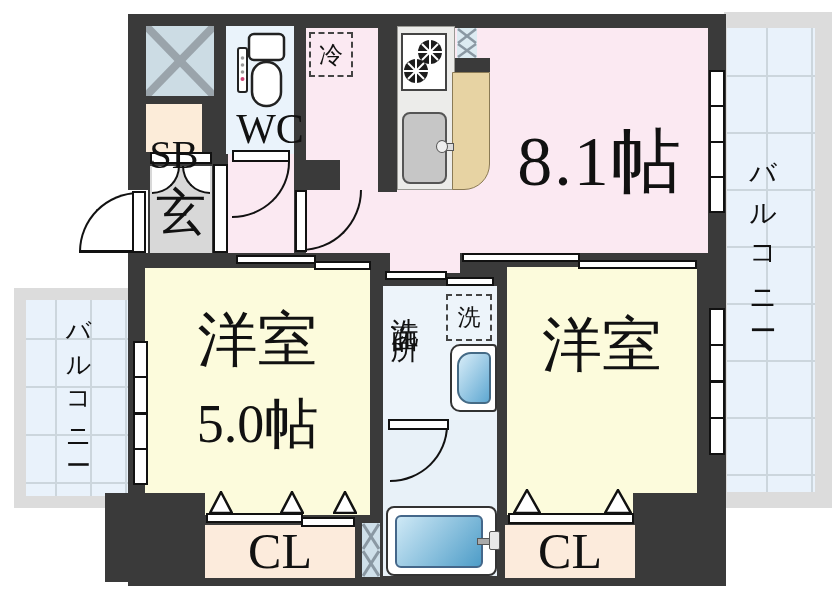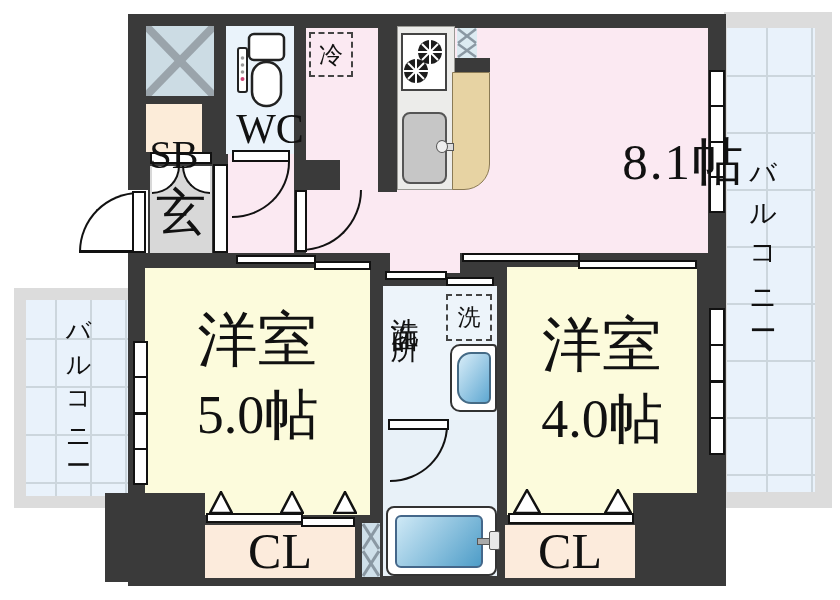"8.1帖" #t-ldk-s { font-size: 51px -> 70px; text-align: right -> none }
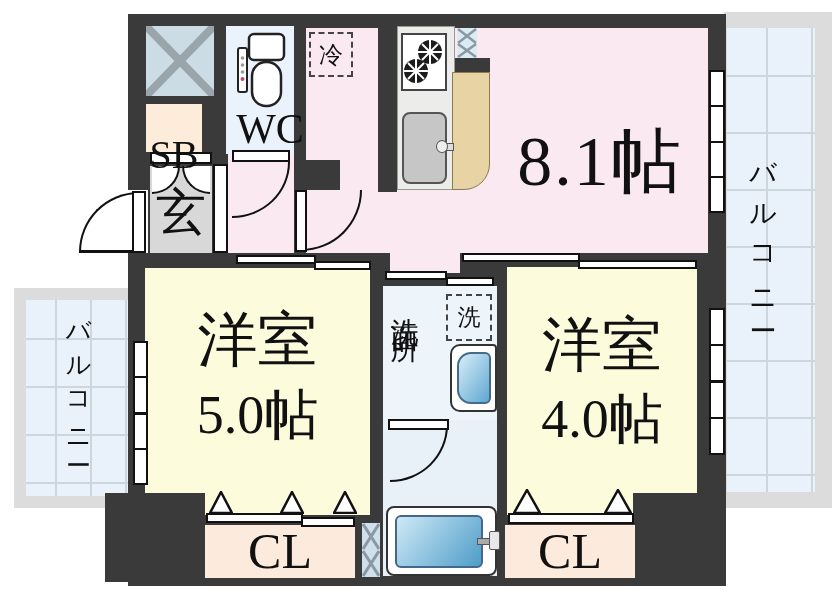"5.0帖" #t-bl-s { top: 383px -> 392px }
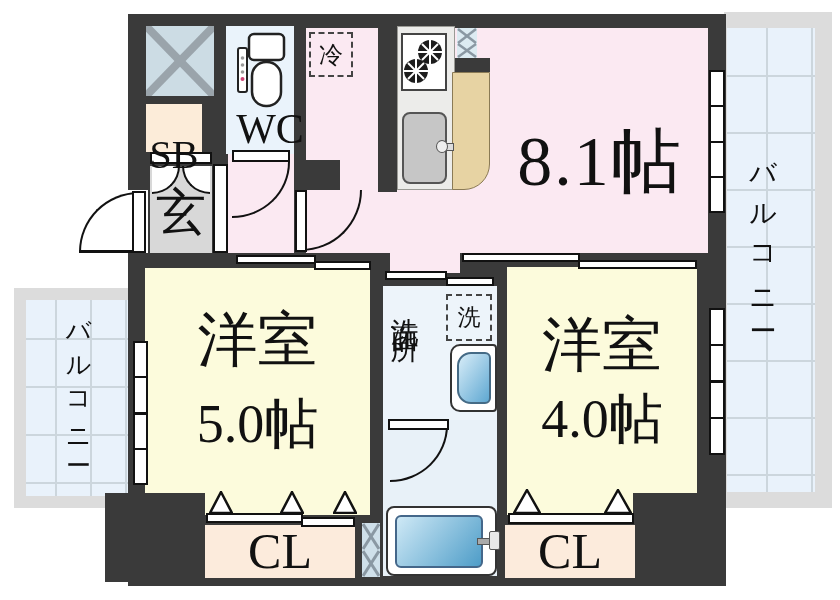"4.0帖" div.lbl { html: <div>4.0帖</div> -> none }
